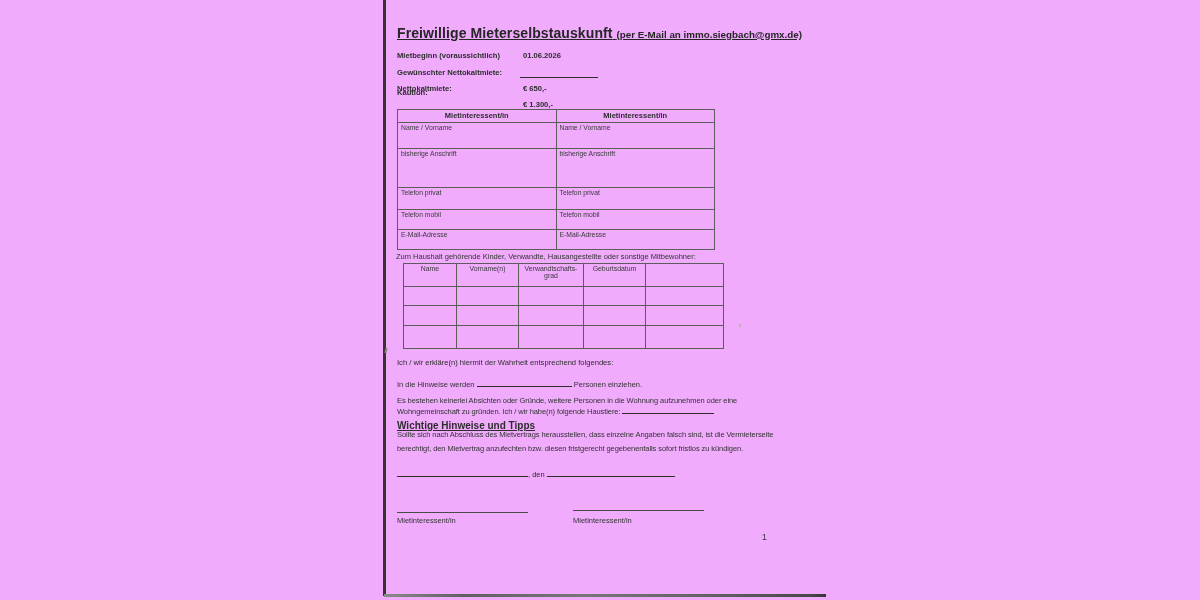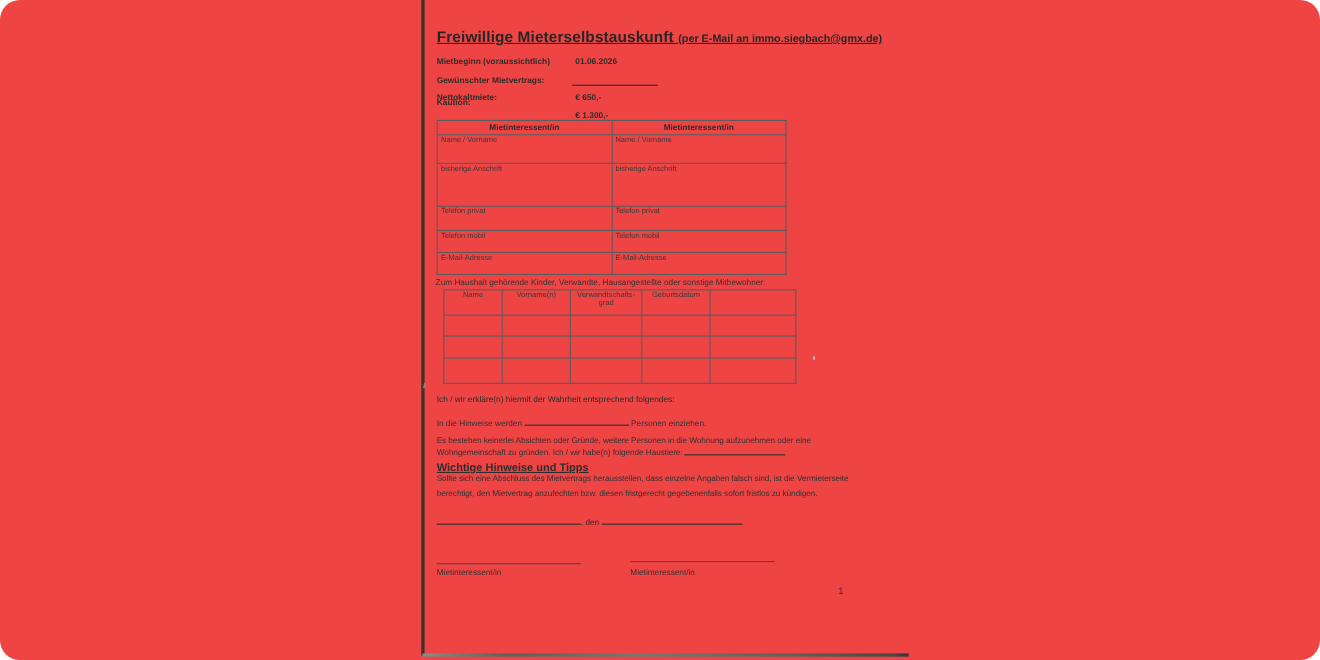"Freiwillige Mieterselbstauskunft (per" .stage { background: #ef4444 -> #f0abfc; border-radius: 18px -> none }
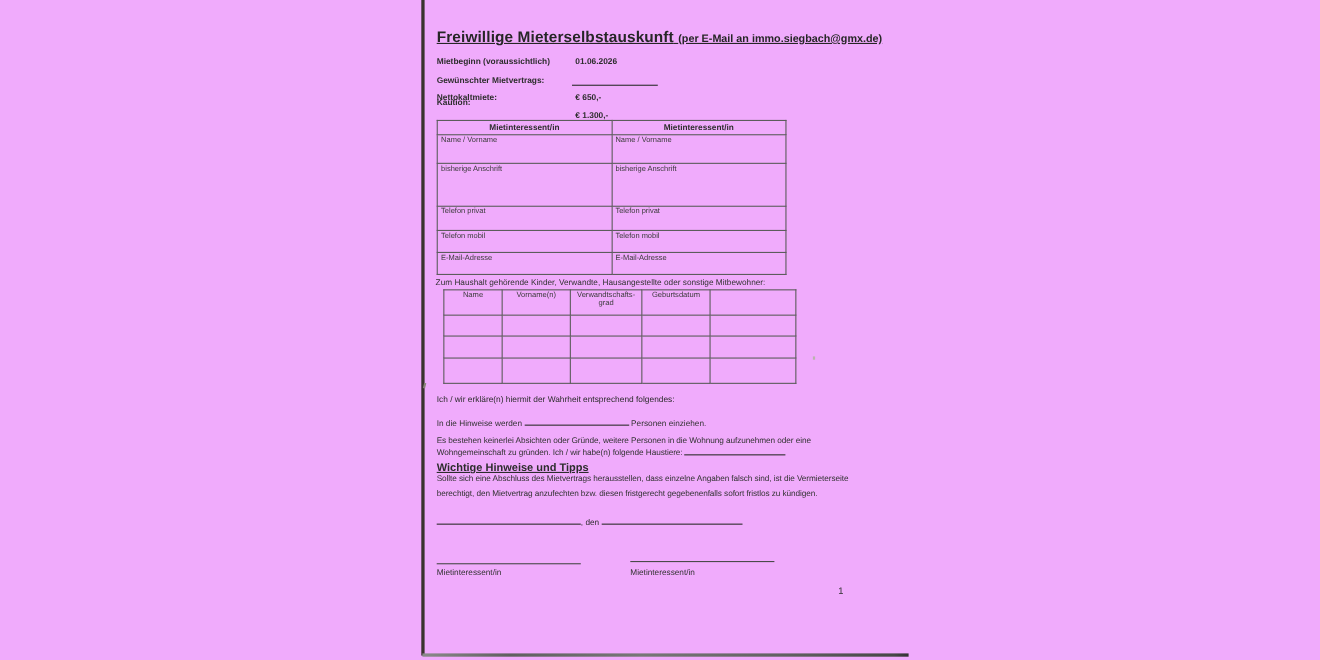"Gewünschter Mietvertrags:" div.abs { text: Mietvertrags -> Nettokaltmiete }
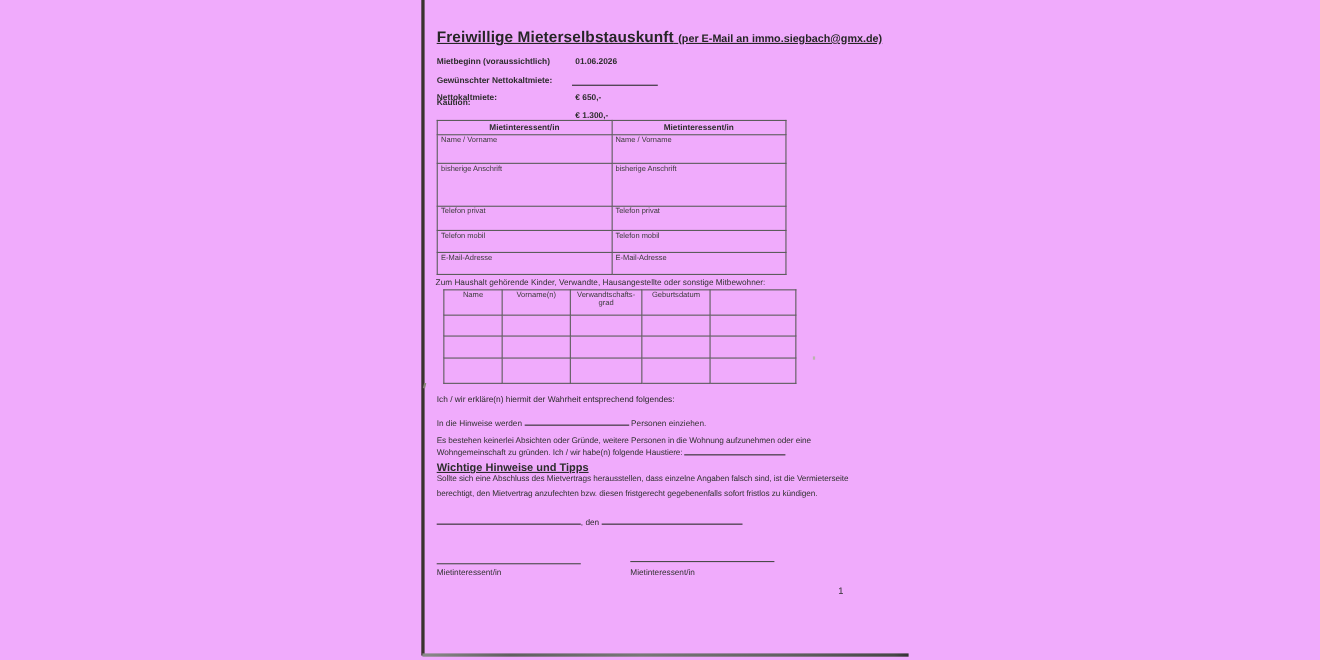"Sollte sich eine Abschluss des" div.abs { text: eine -> nach }
